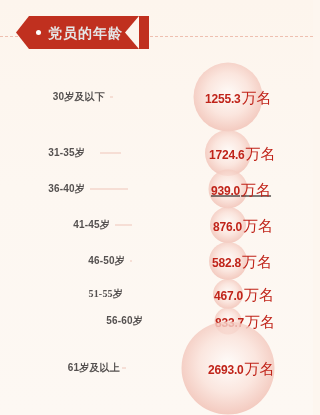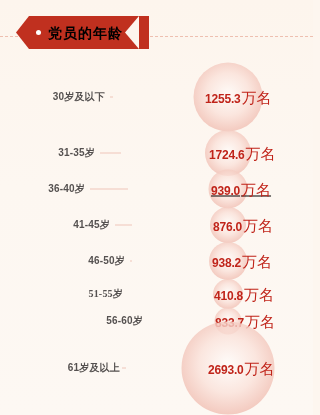"党员的年龄" .banner { color: #000000 -> #e5e5e5 }
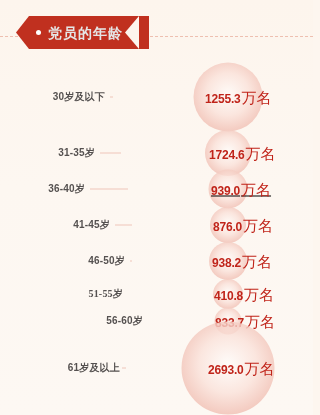"31-35岁" div.row-label { right: 218px -> 228px }
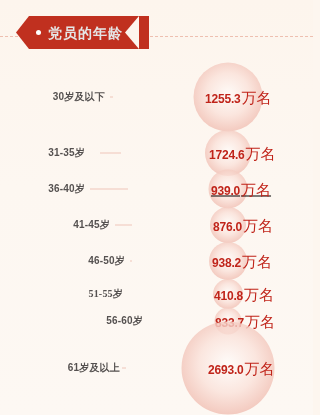"938.2" span.value-num { text: 938.2 -> 582.8 }
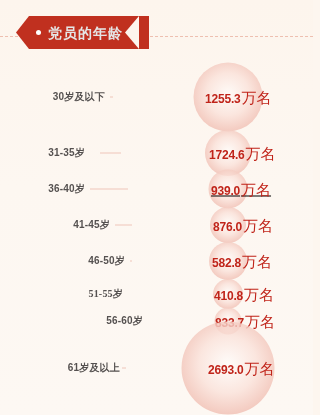"410.8" span.value-num { text: 410.8 -> 467.0 }
